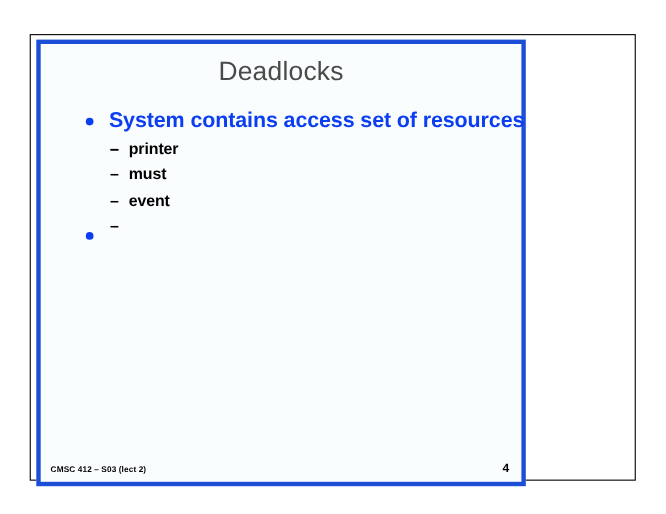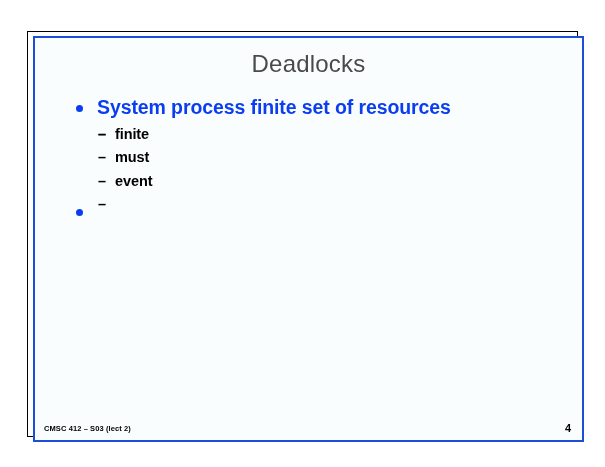"Deadlocks" #slide-inner-frame { border: 2px solid #1d4ed8 -> 4px solid #1d4ed8; width: 551px -> 445px }
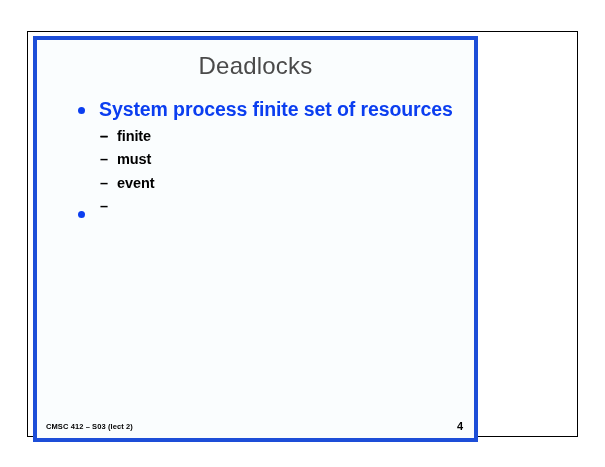"System process finite set of" span { text: process finite -> contains access }
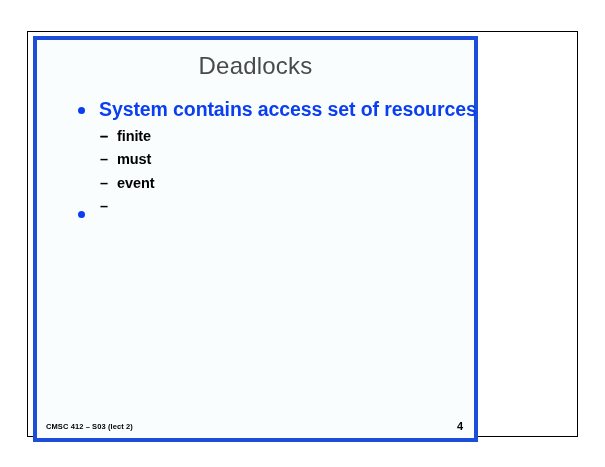"finite" span { text: finite -> printer }
